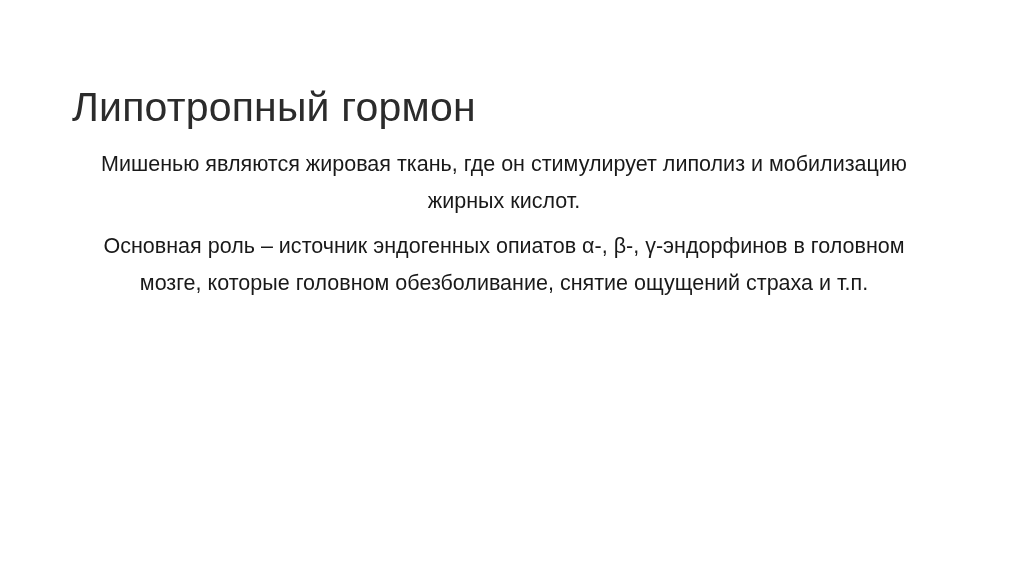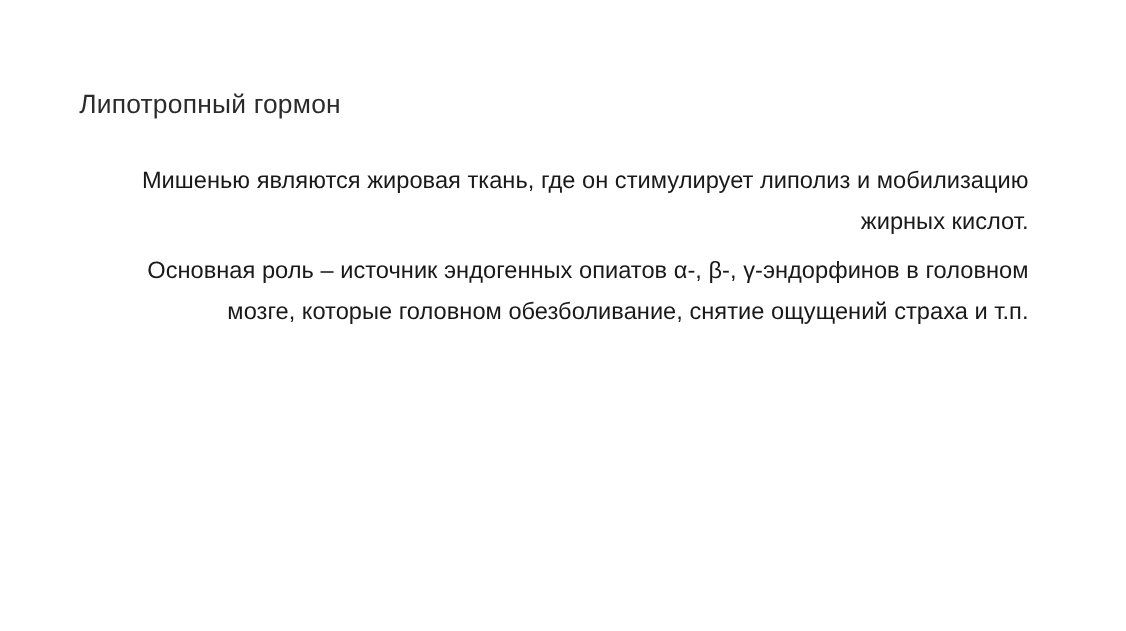"Липотропный гормон" .slide-title { font-size: 24px -> 41px }
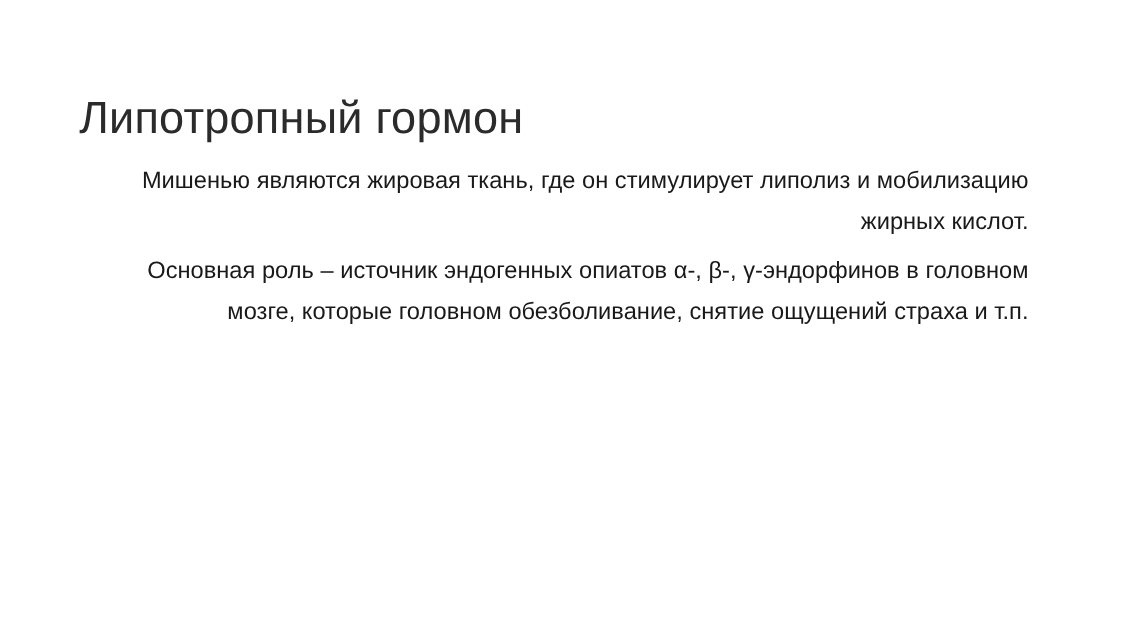"Мишенью являются жировая ткань, где" .body-para { text-align: right -> center }
